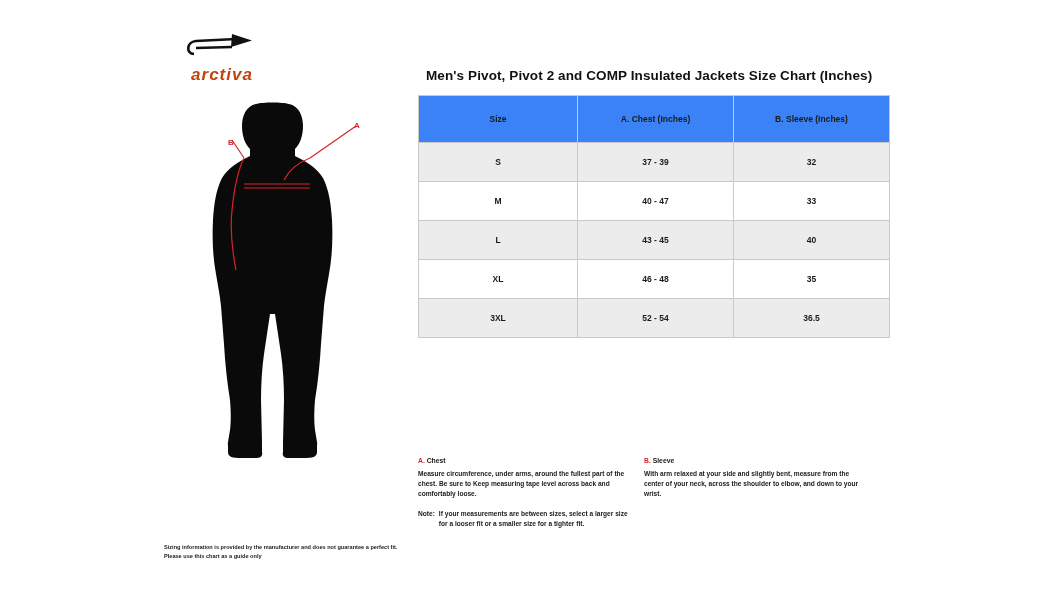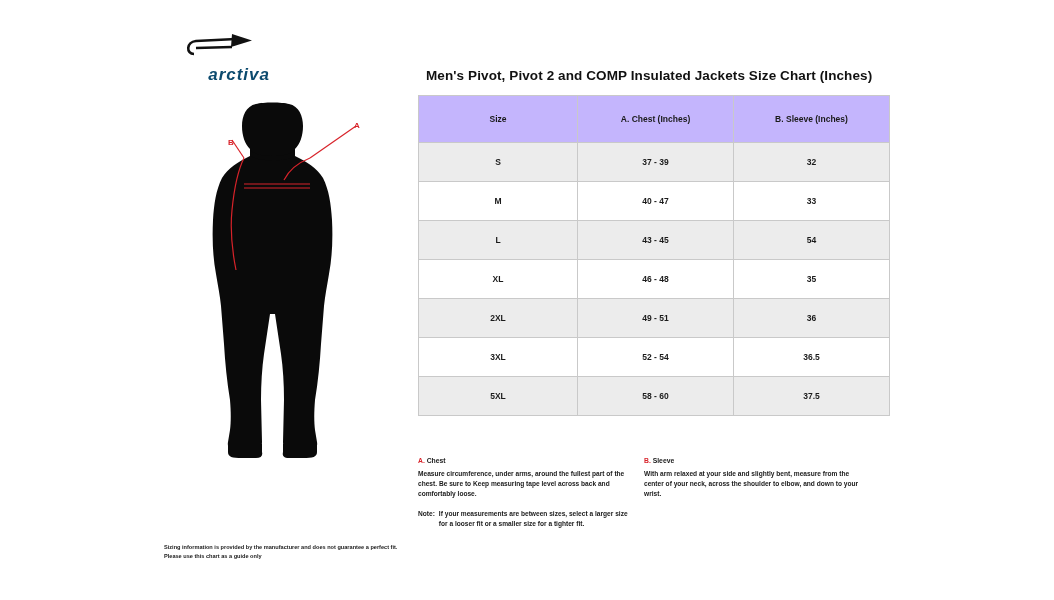"arctiva" .logo-word { color: #0c4a6e -> #c2410c; text-align: right -> center }
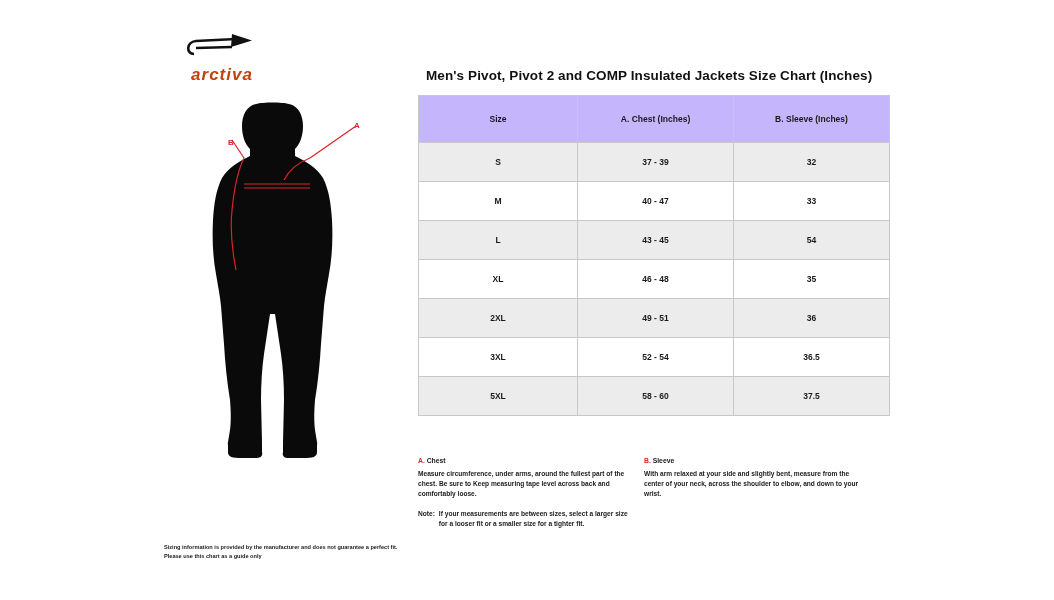"Size" .size-table thead td { background: #c4b5fd -> #3b82f6 }
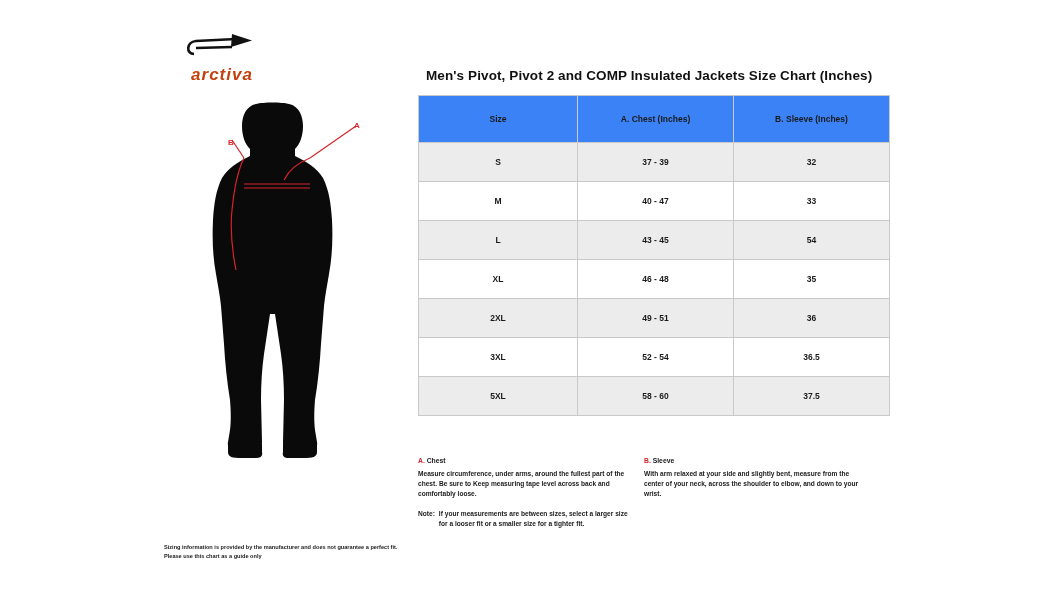"54" td { text: 54 -> 40 }
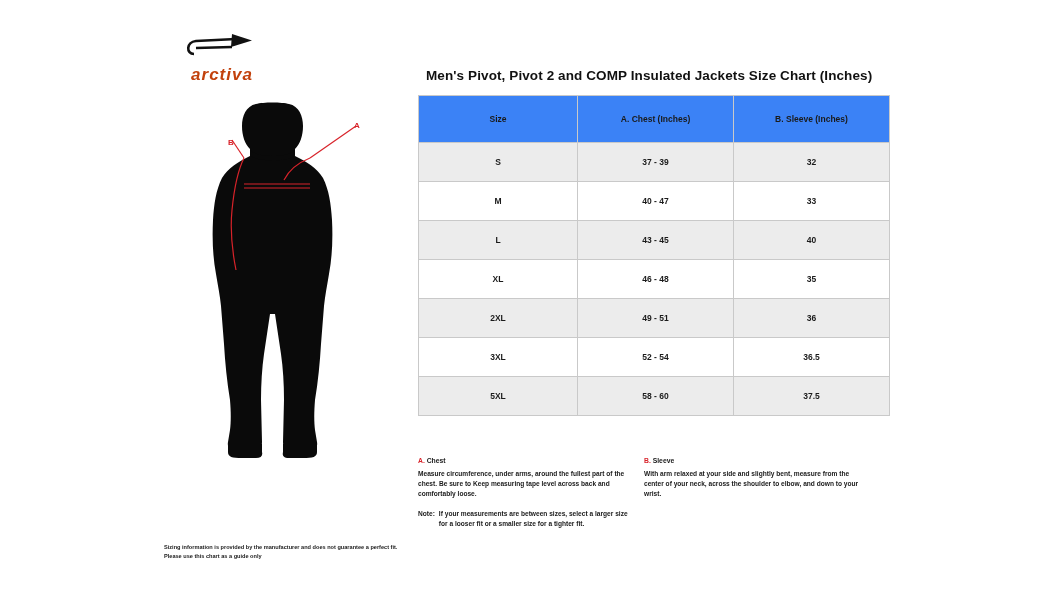"2XL" tr { html: <tr> <td>2XL</td> <td>49 - 51</td> <td>36</td> </tr> -> none }
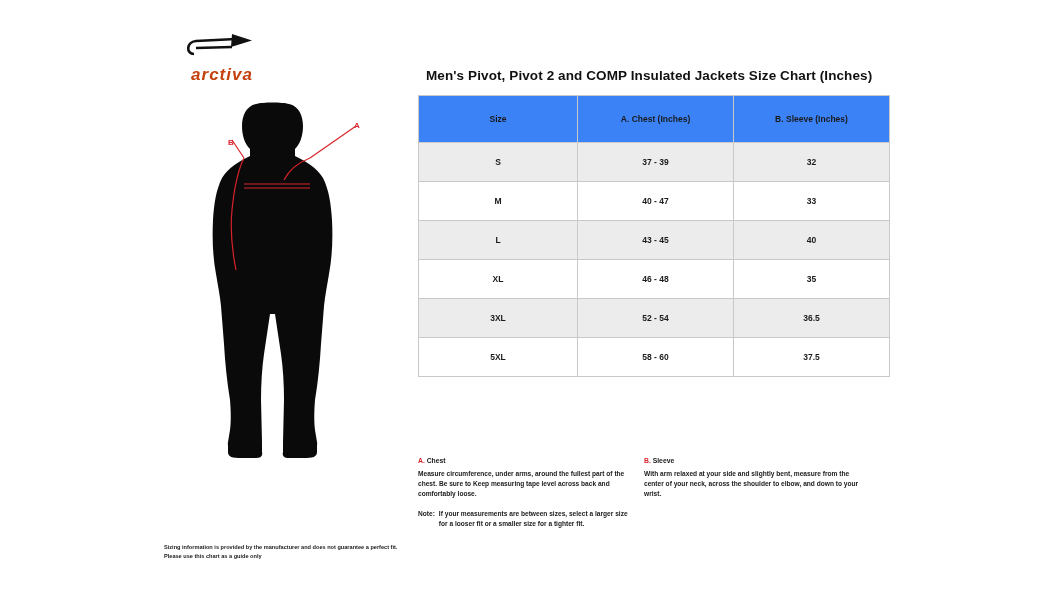"5XL" tr { html: <tr> <td>5XL</td> <td>58 - 60</td> <td>37.5</td> </tr> -> none }
